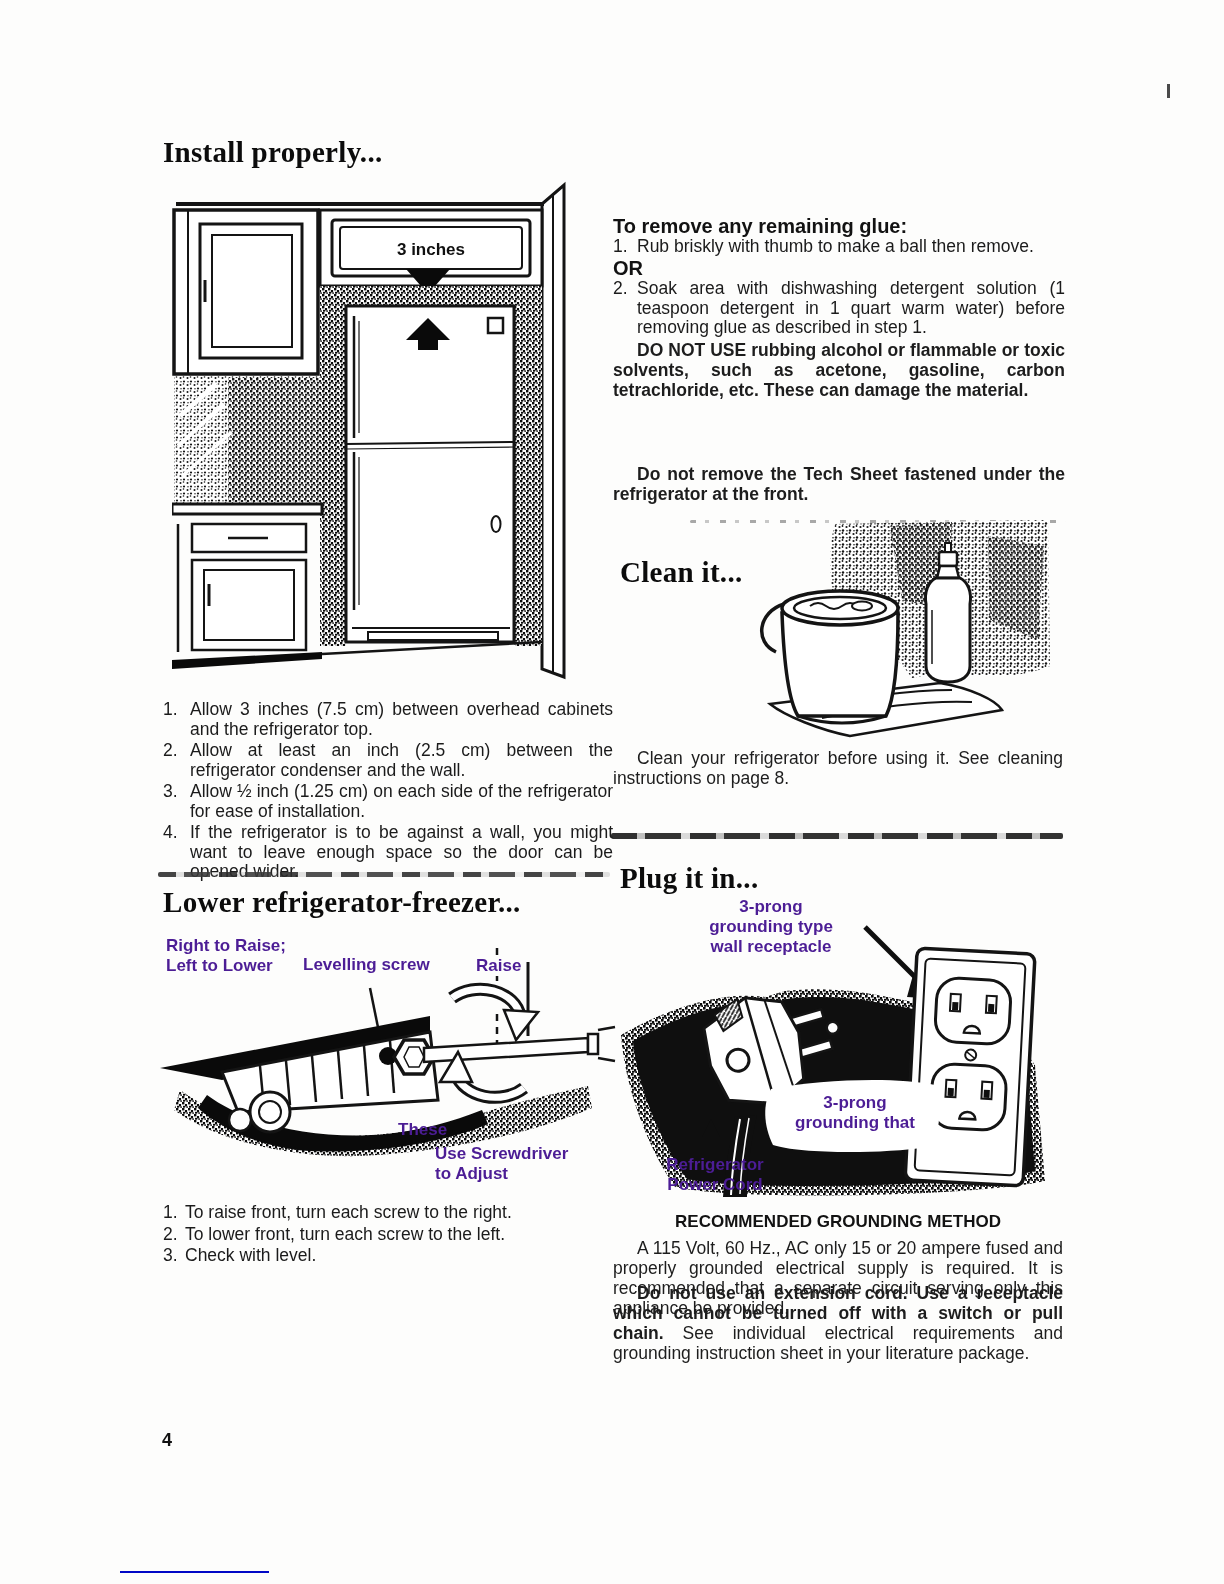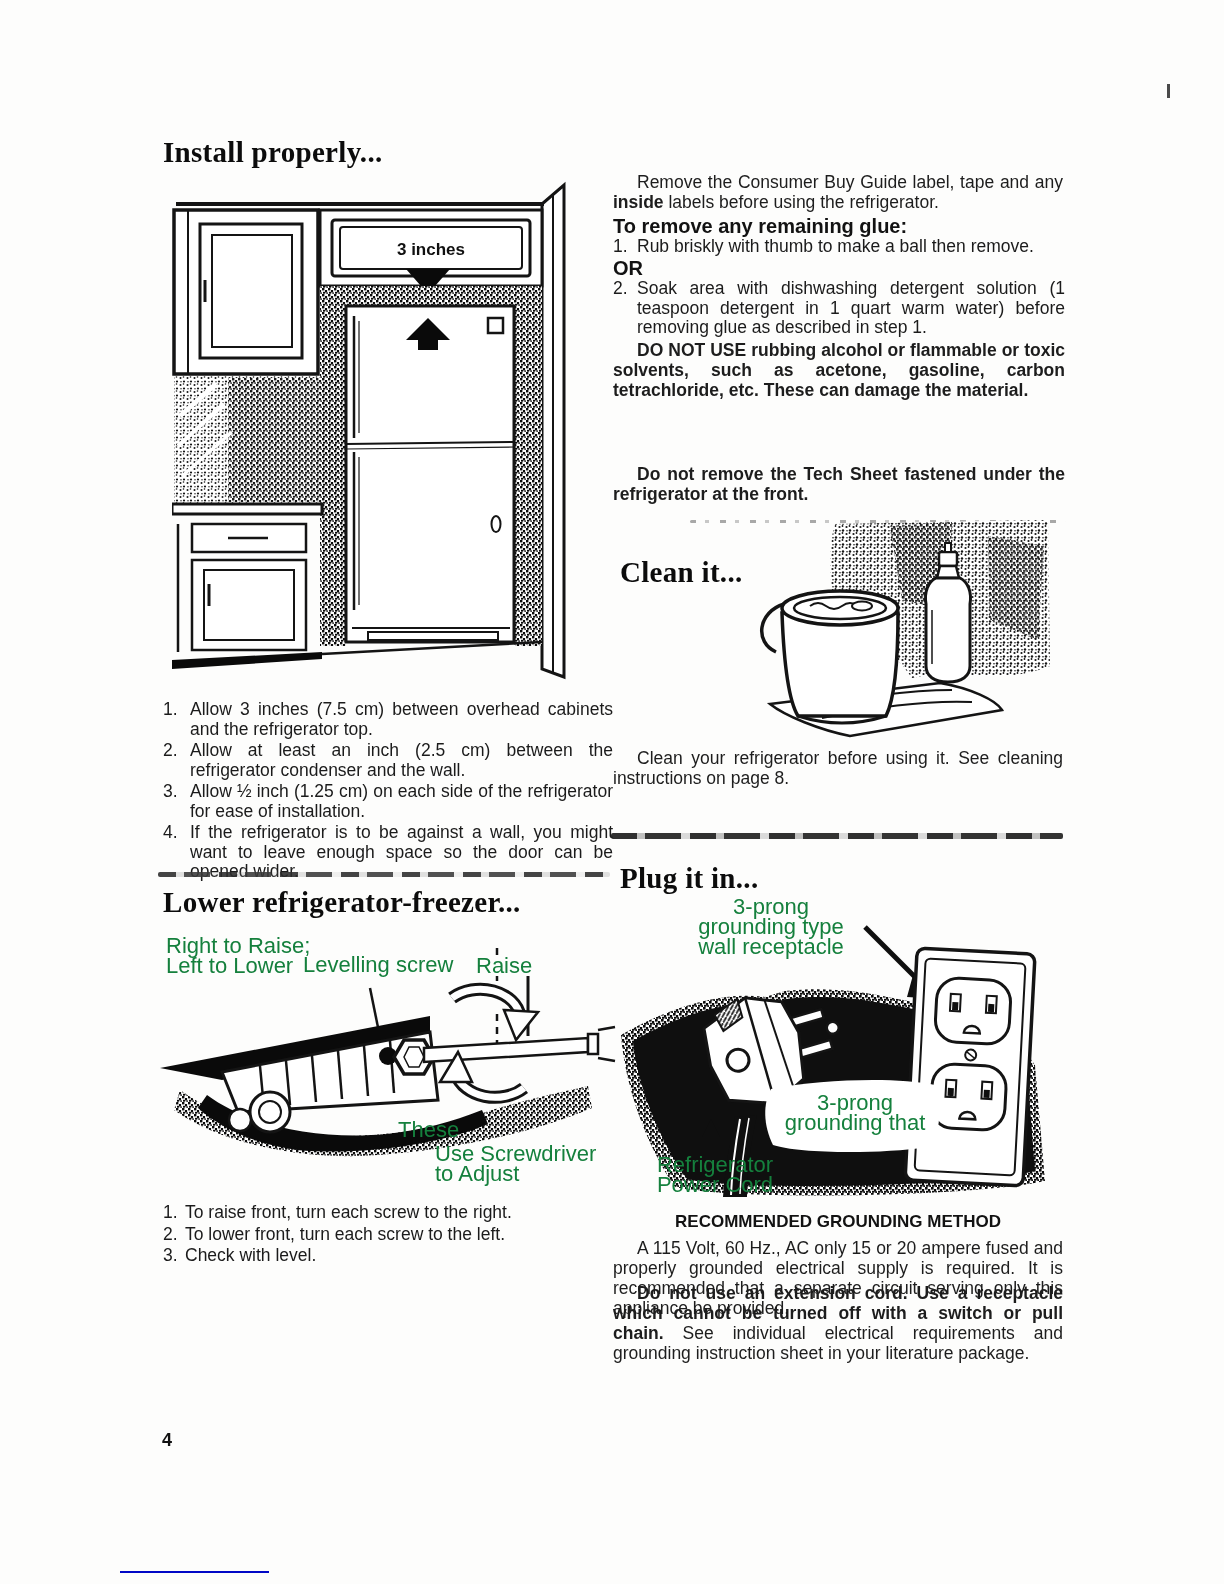"Remove the Consumer Buy Guide" p.abs { html: <p><span>Remove the Consumer Buy Guide label, tape and any </span><span>inside</span><span> labels before using the refrigerator.</span></p> -> none }
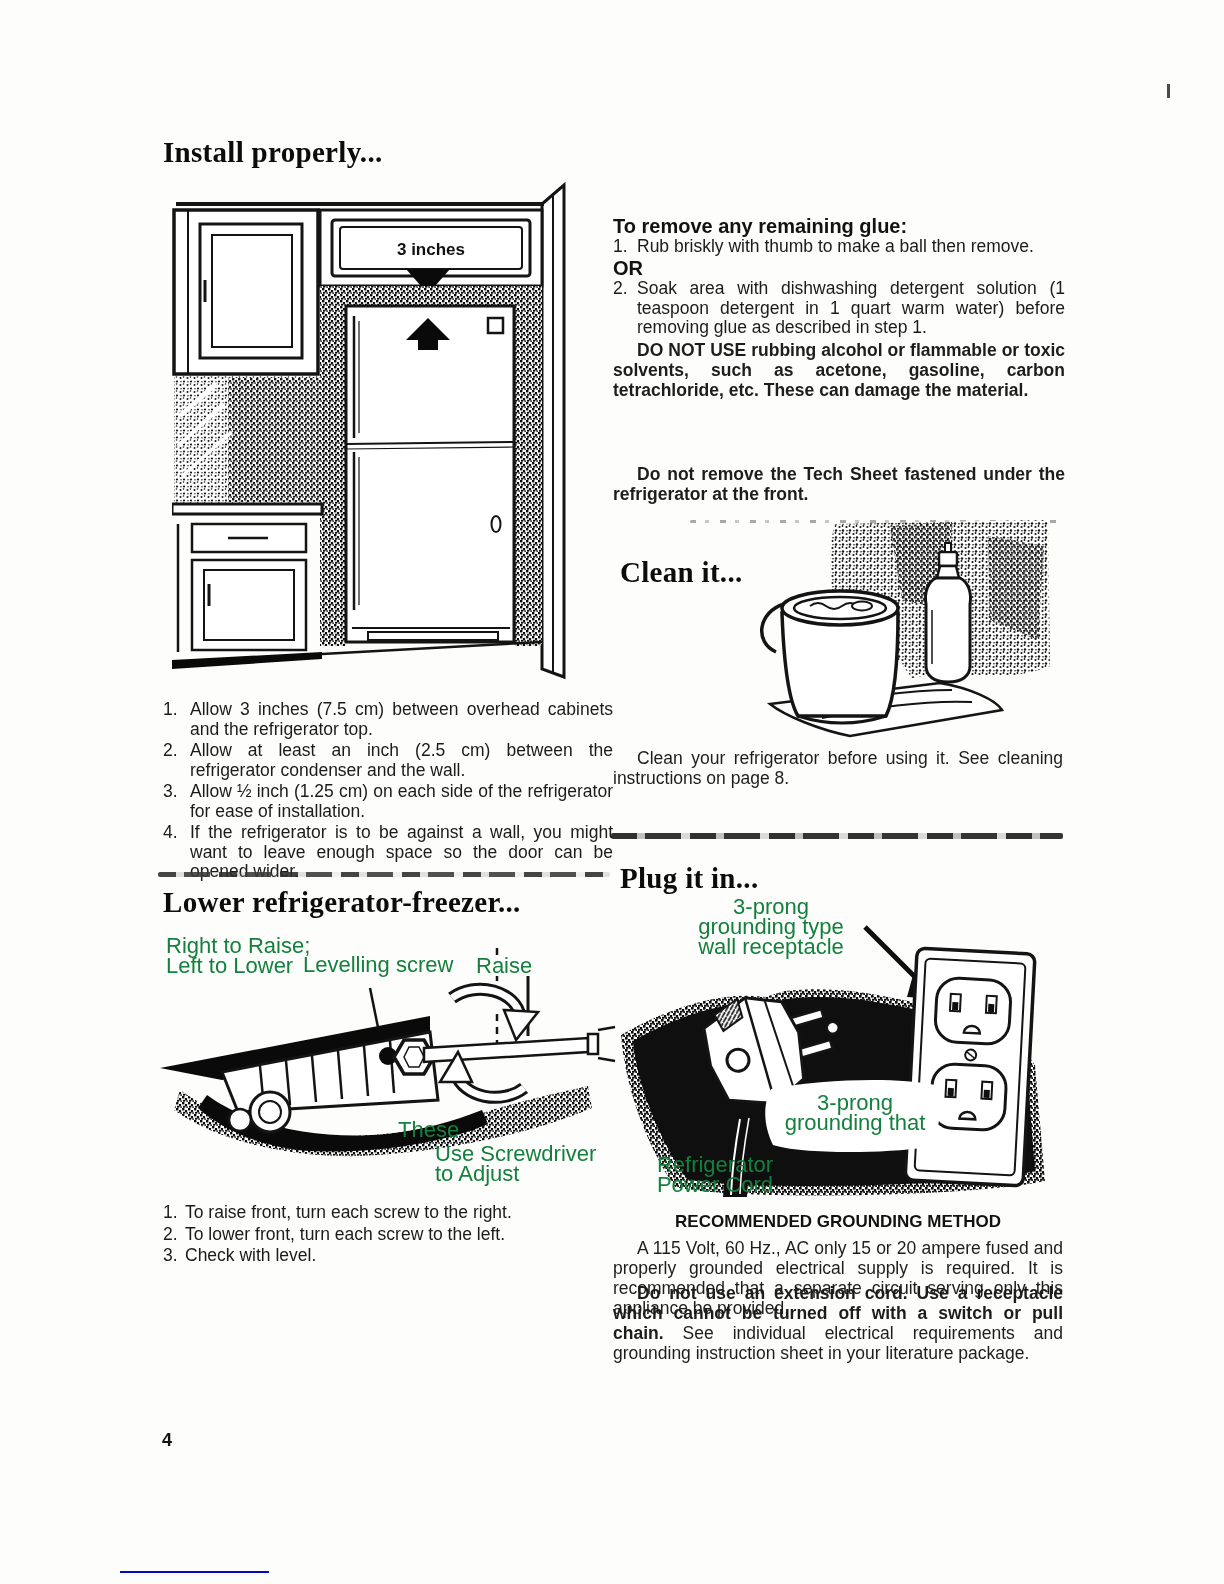"3-prong" .fig-label { color: #15803d -> #4c1d95; font-size: 22px -> 17px; font-weight: normal -> bold }
